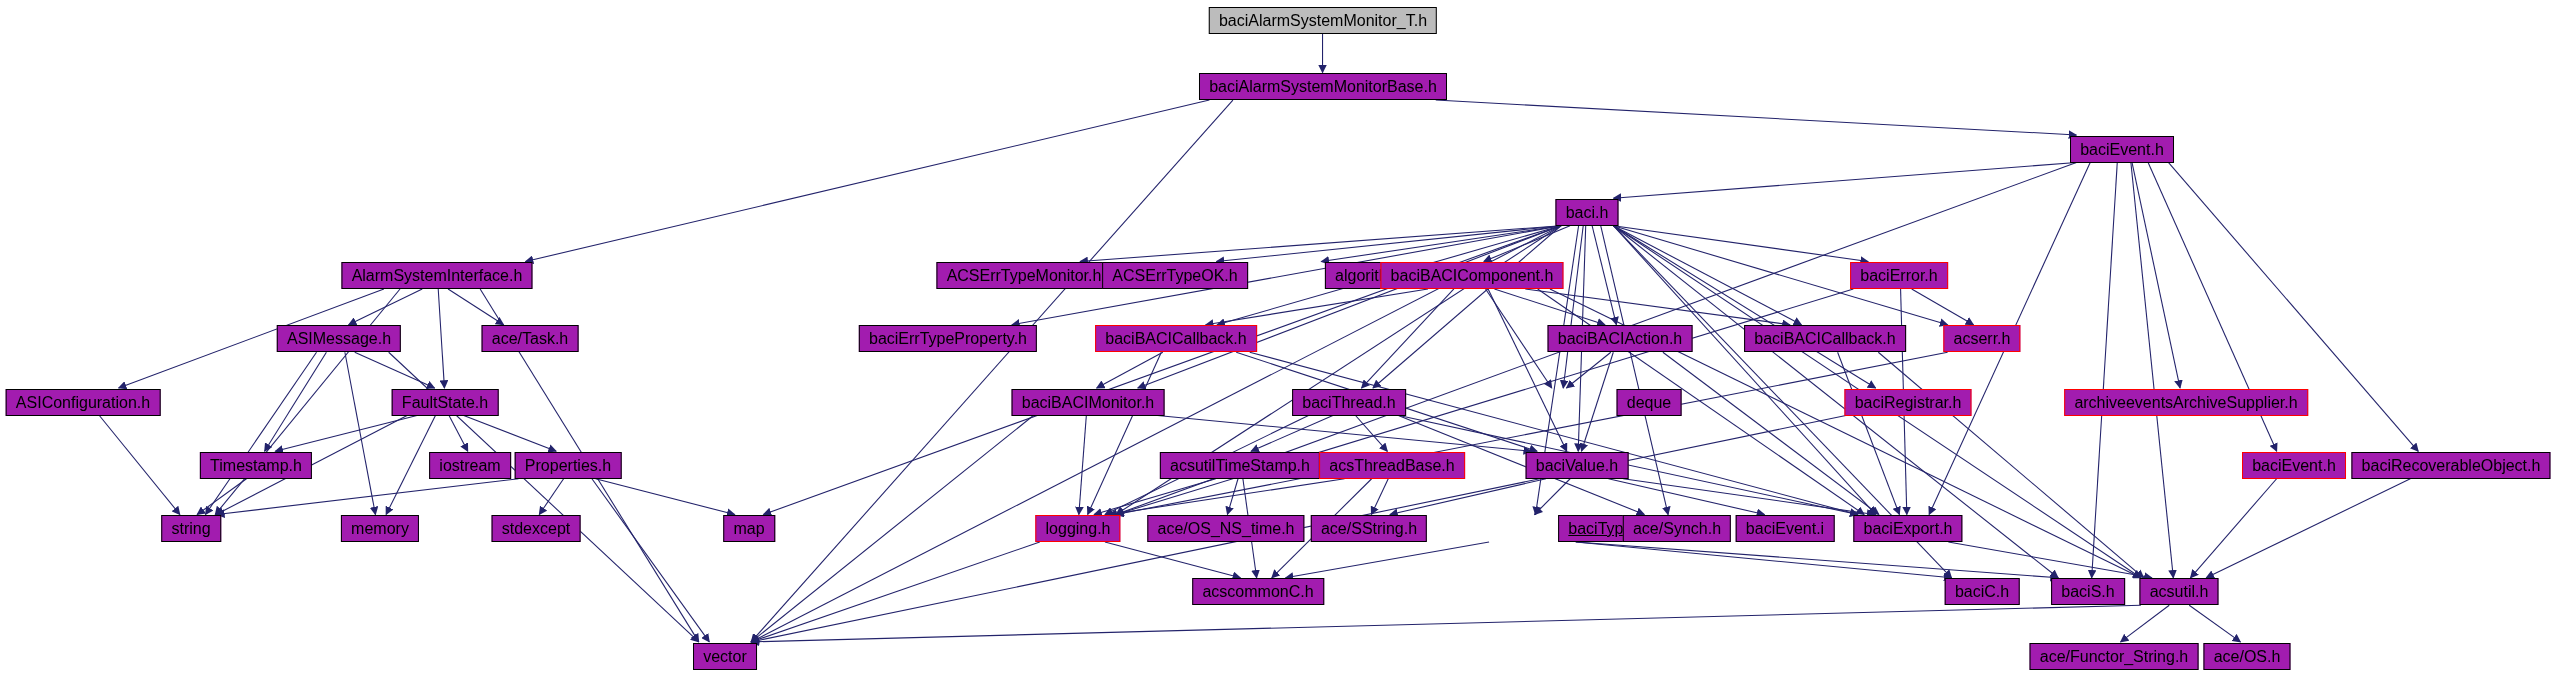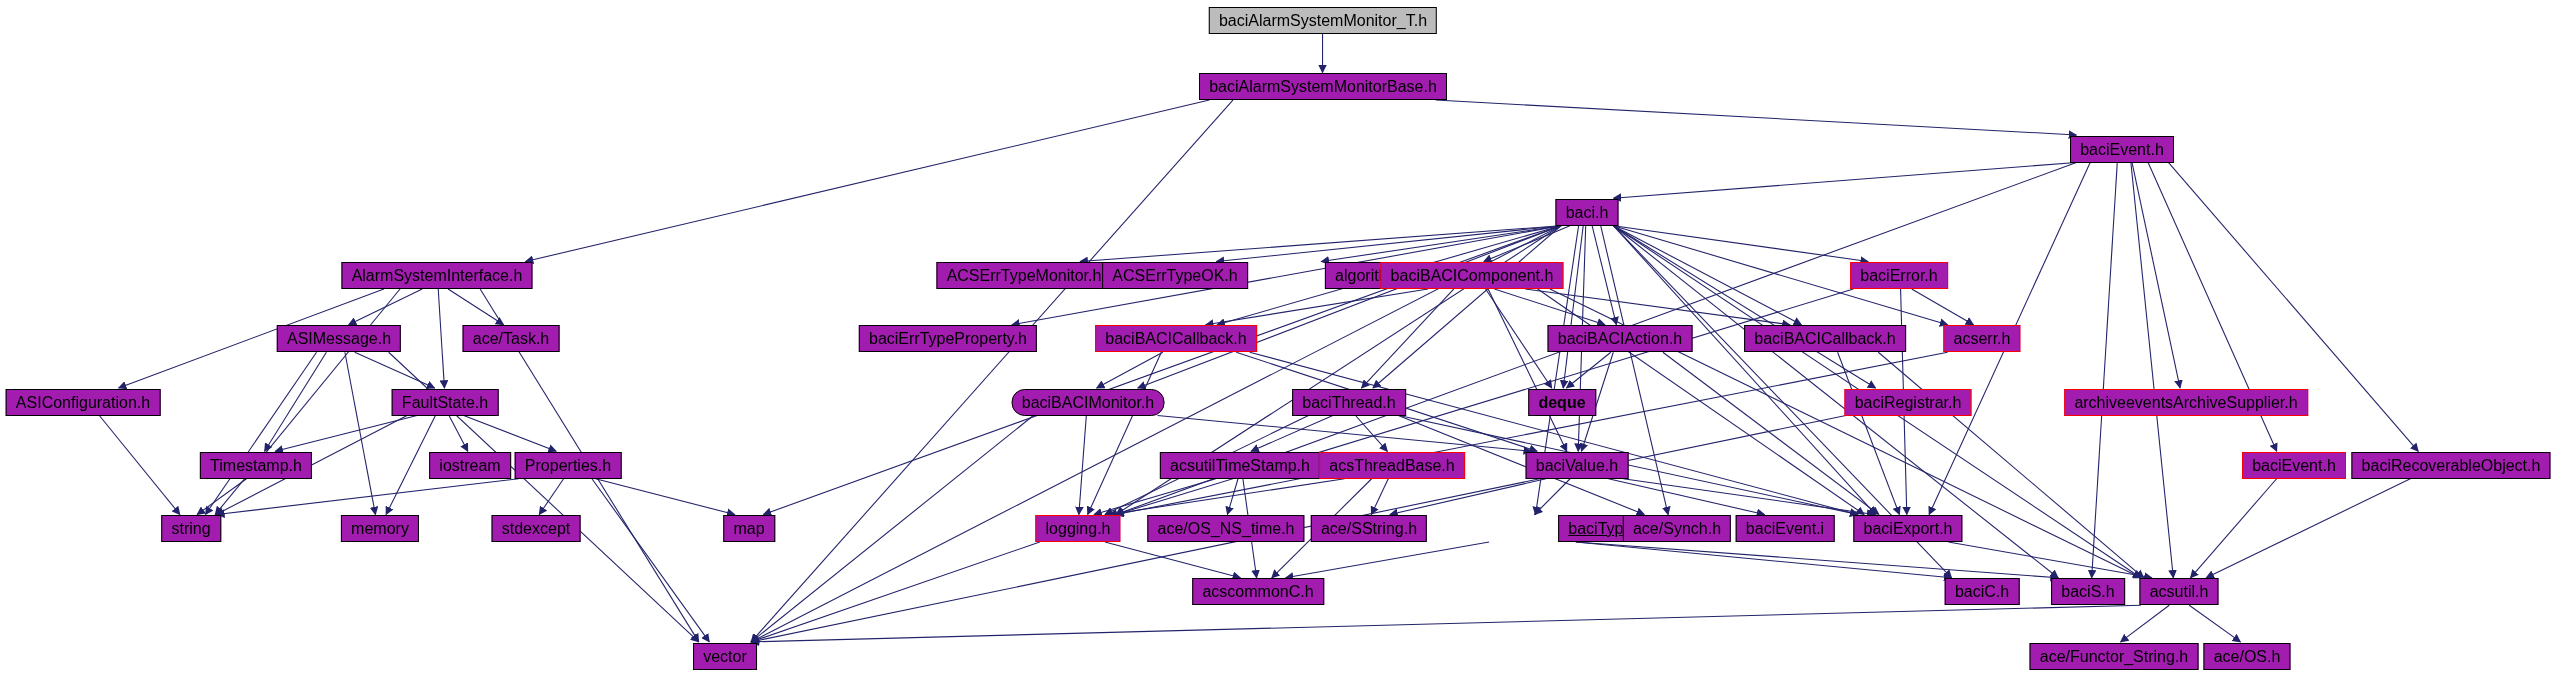"ace/Task.h" div.node { left: 511px -> 530px }
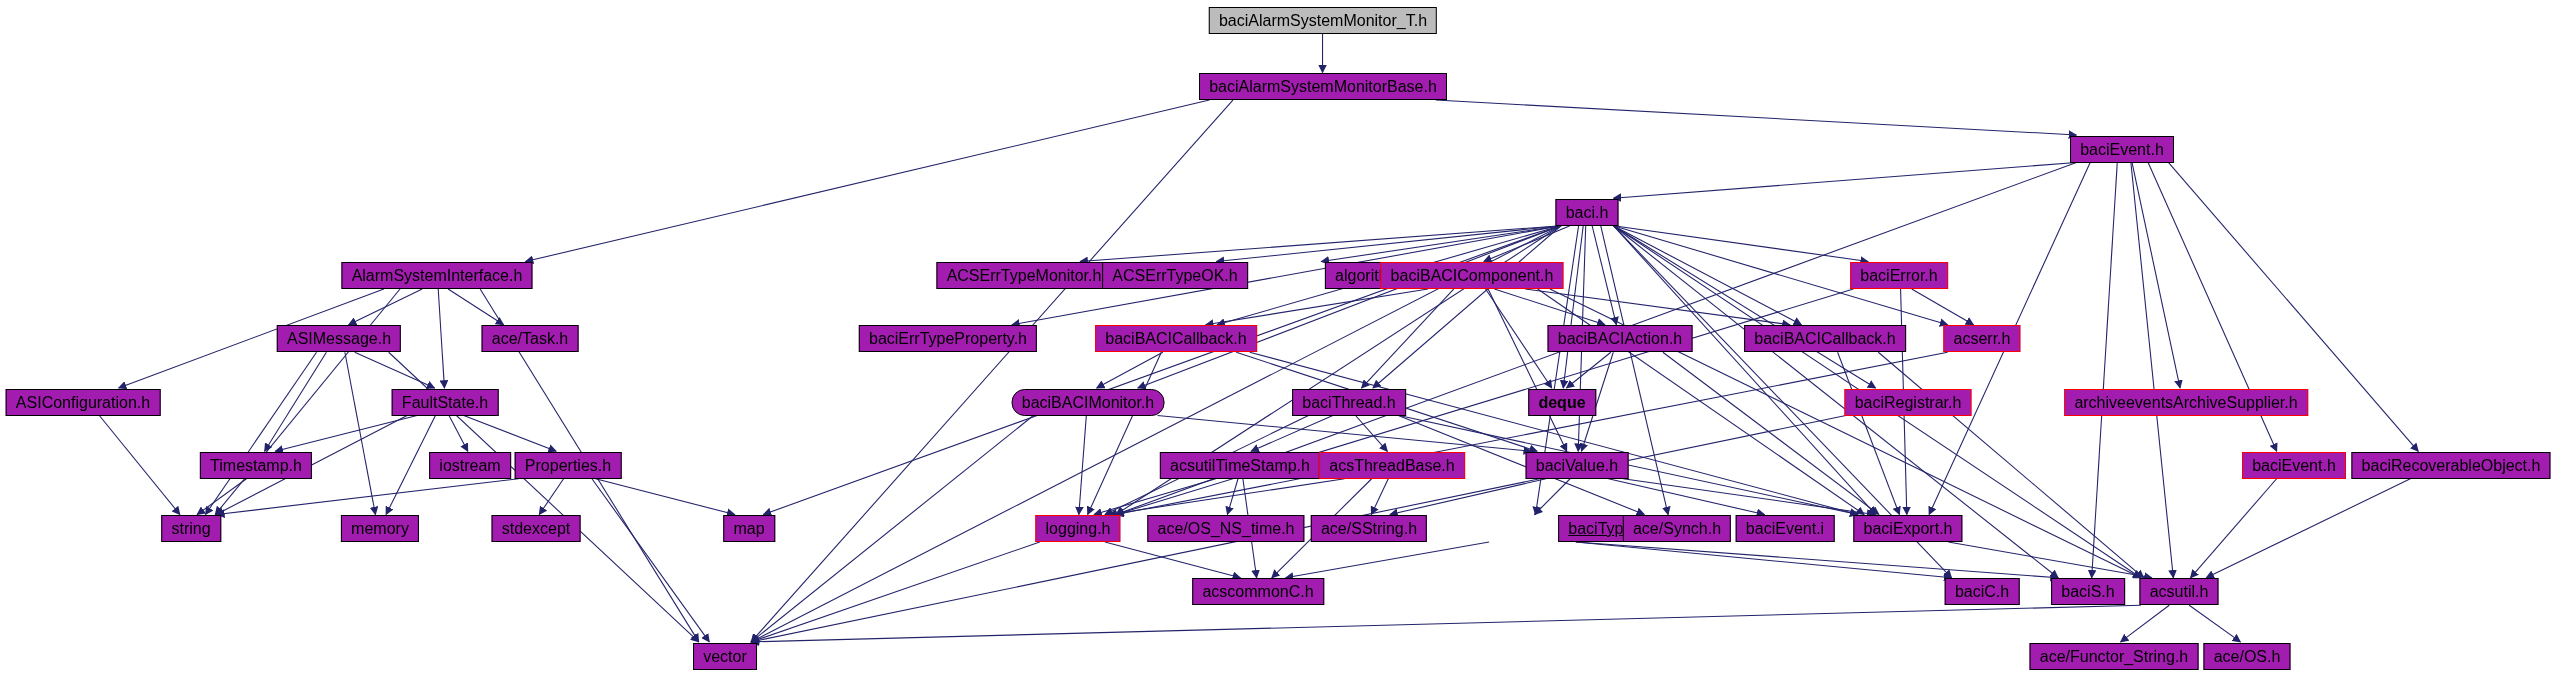"baciBACIMonitor.h" div.node { border-radius: 13px -> none }
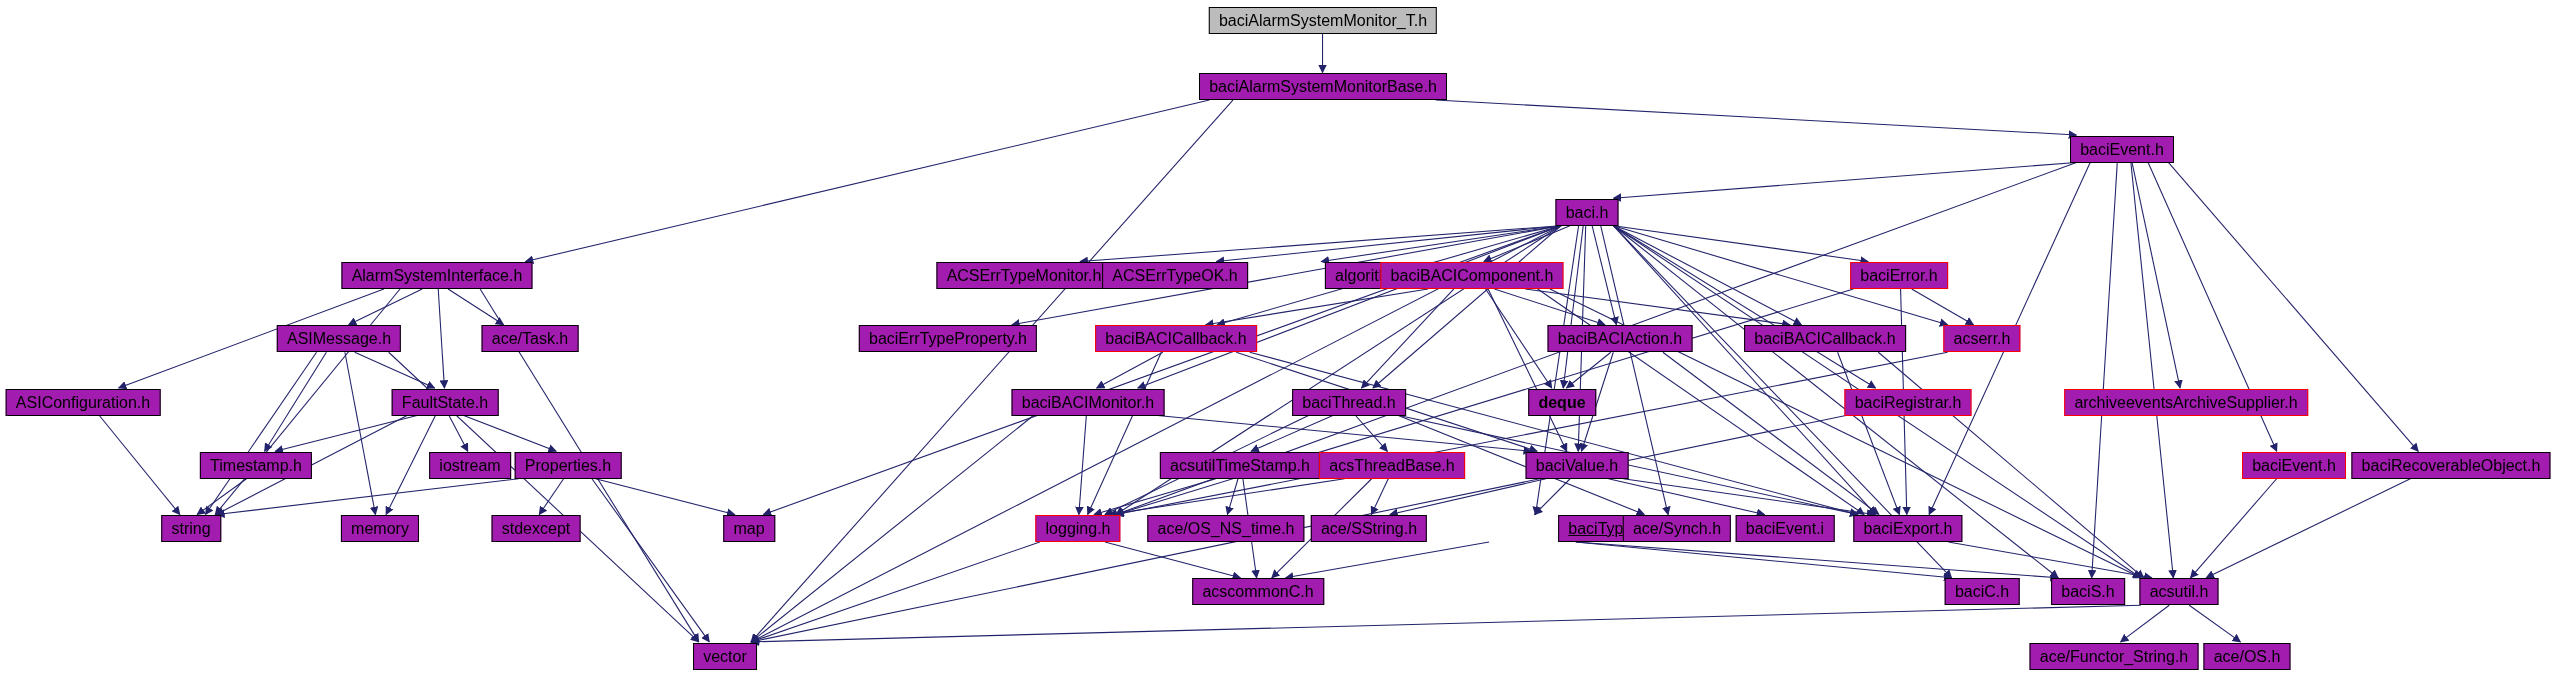"deque" div.node { font-weight: bold -> none; left: 1562px -> 1649px }
